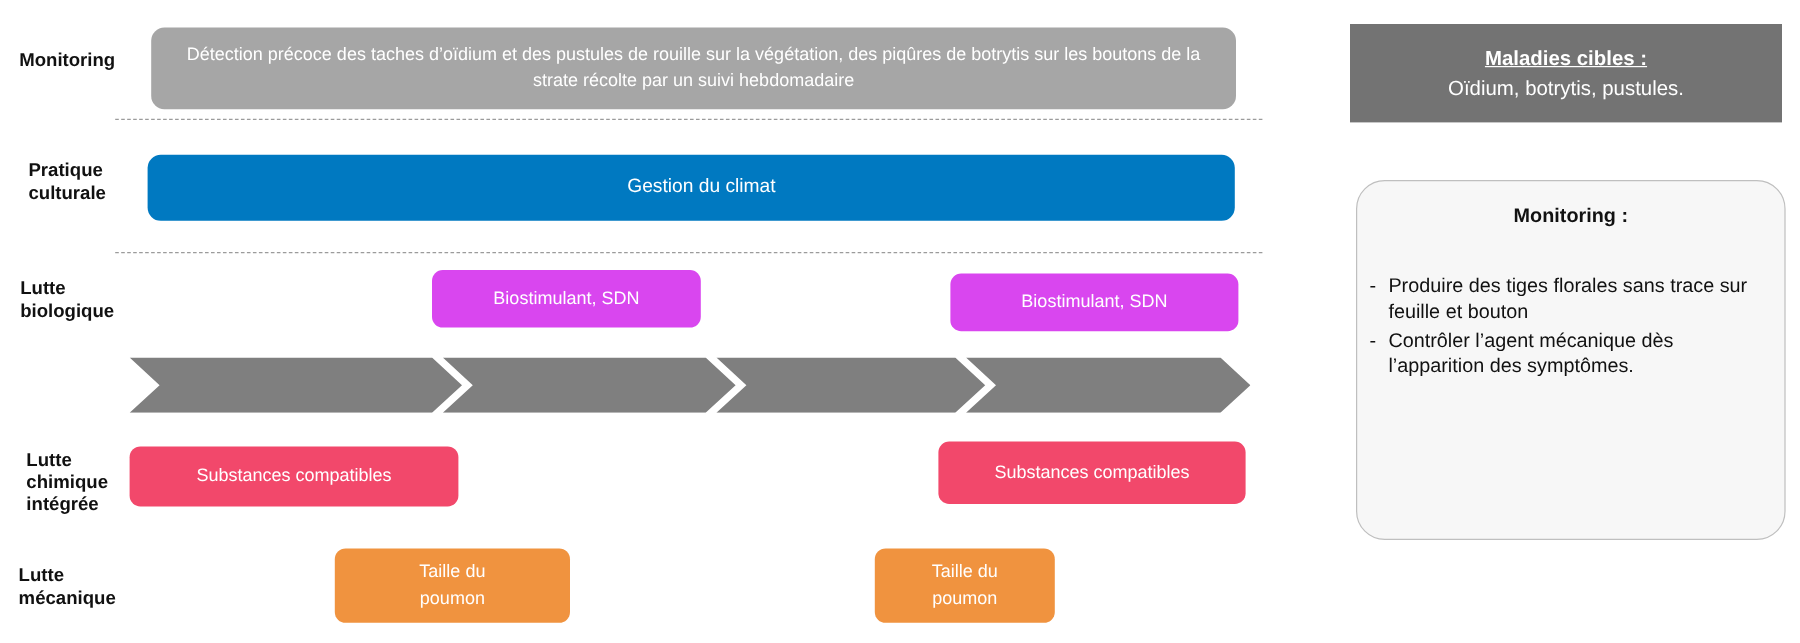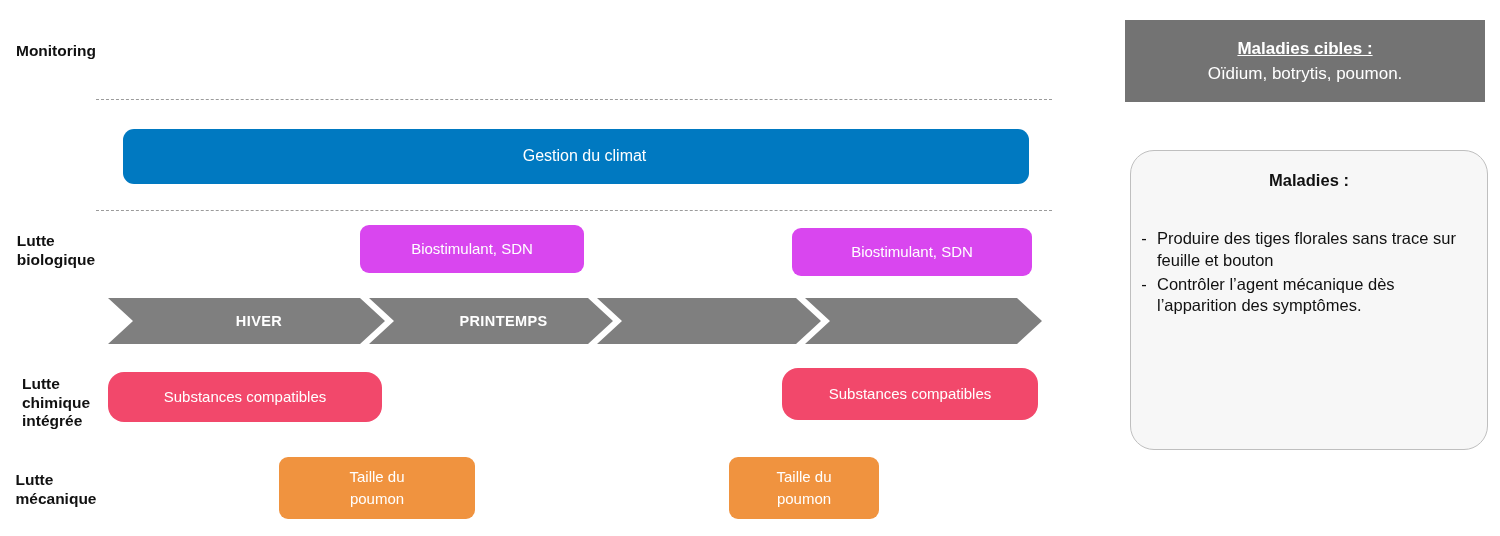"Détection précoce des taches d’oïdium" div.abs { html: none -> <div>Détection précoce des taches d’oïdium et des pustules de rouille sur la végétation, des piqûres de botrytis sur les boutons de la strate récolte par un suivi hebdomadaire</div> }
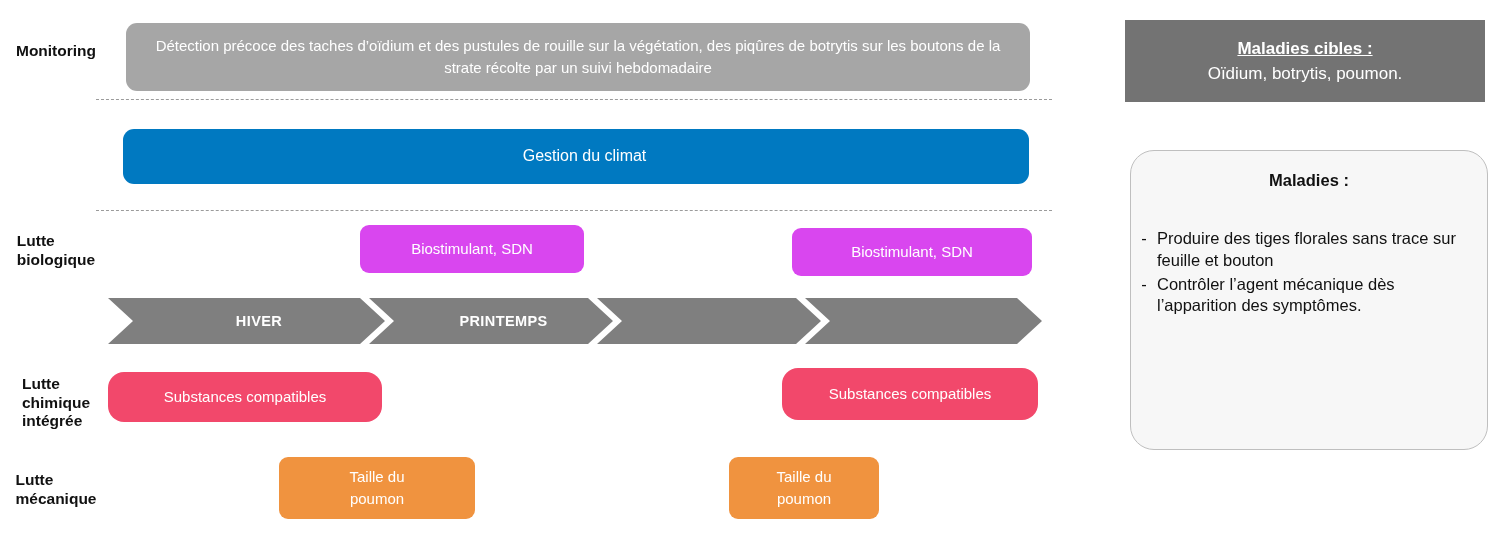"Oïdium, botrytis, poumon." div.body { text: poumon -> pustules }
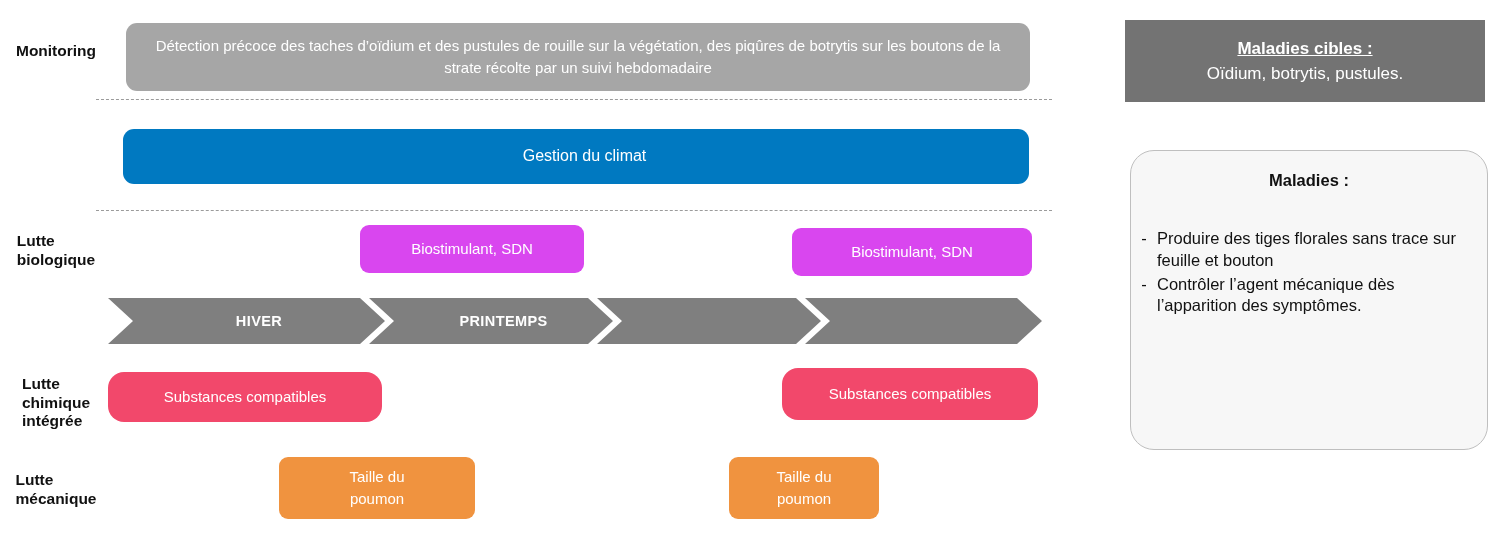"Pratique" div.abs { html: none -> <div>Pratique culturale</div> }
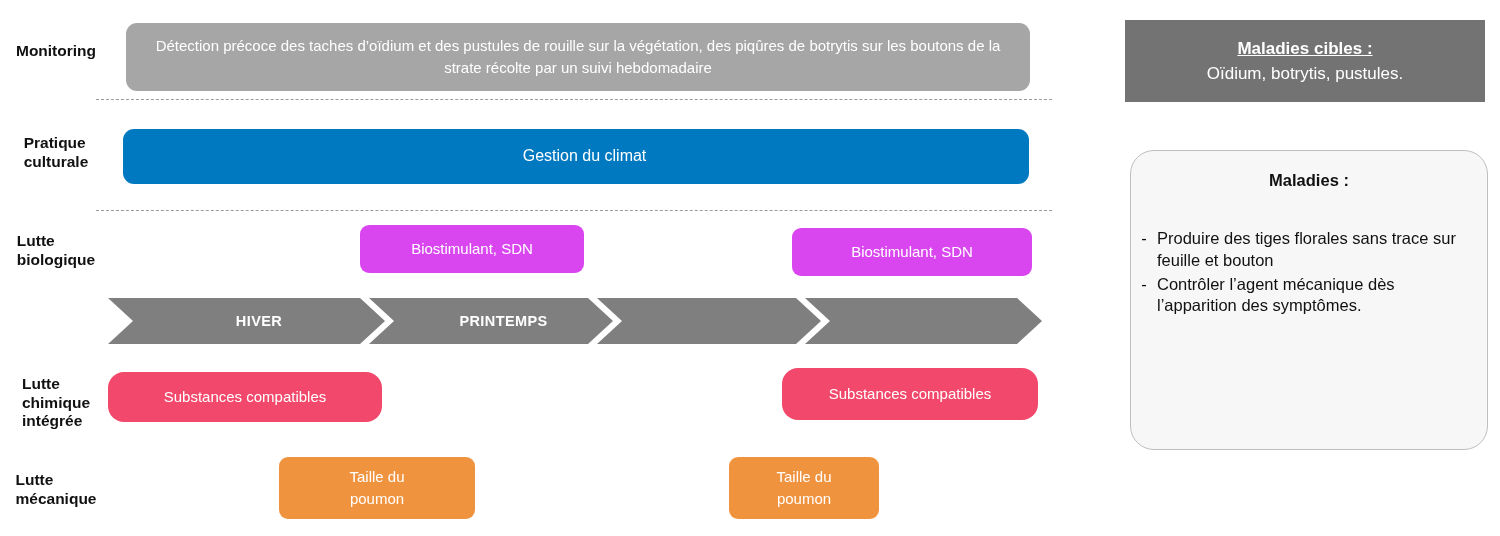"Maladies :" div.heading { text: Maladies -> Monitoring }
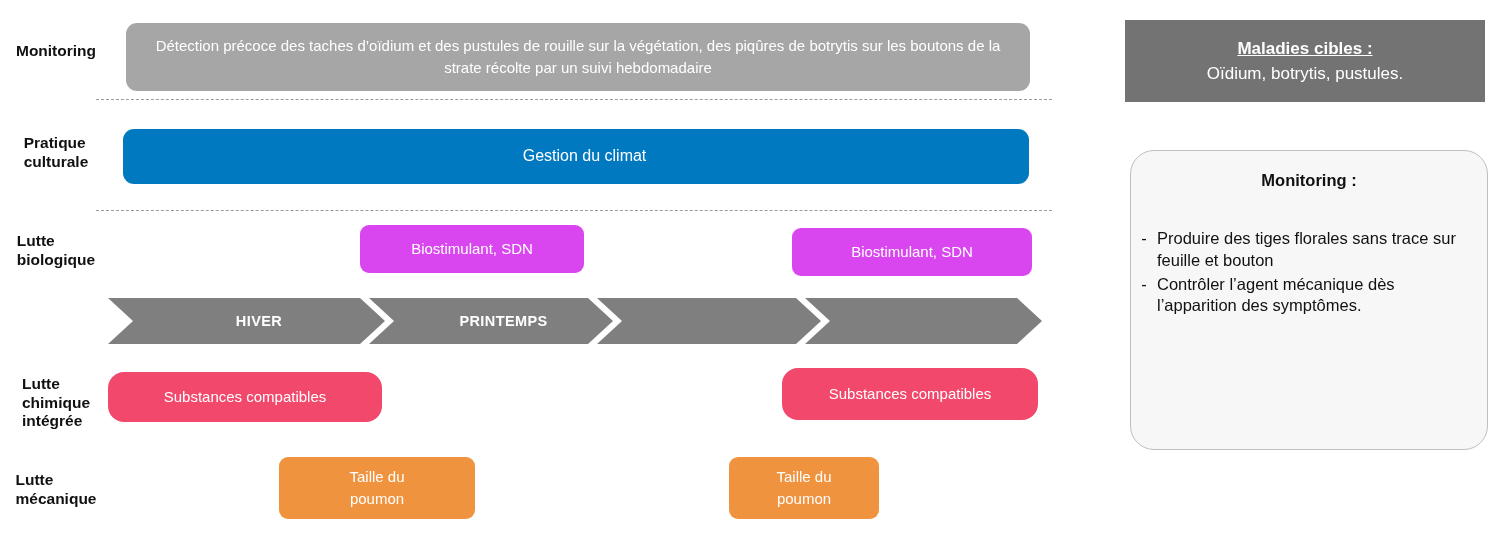"HIVER" div.season-label { html: <div>HIVER</div> -> none }
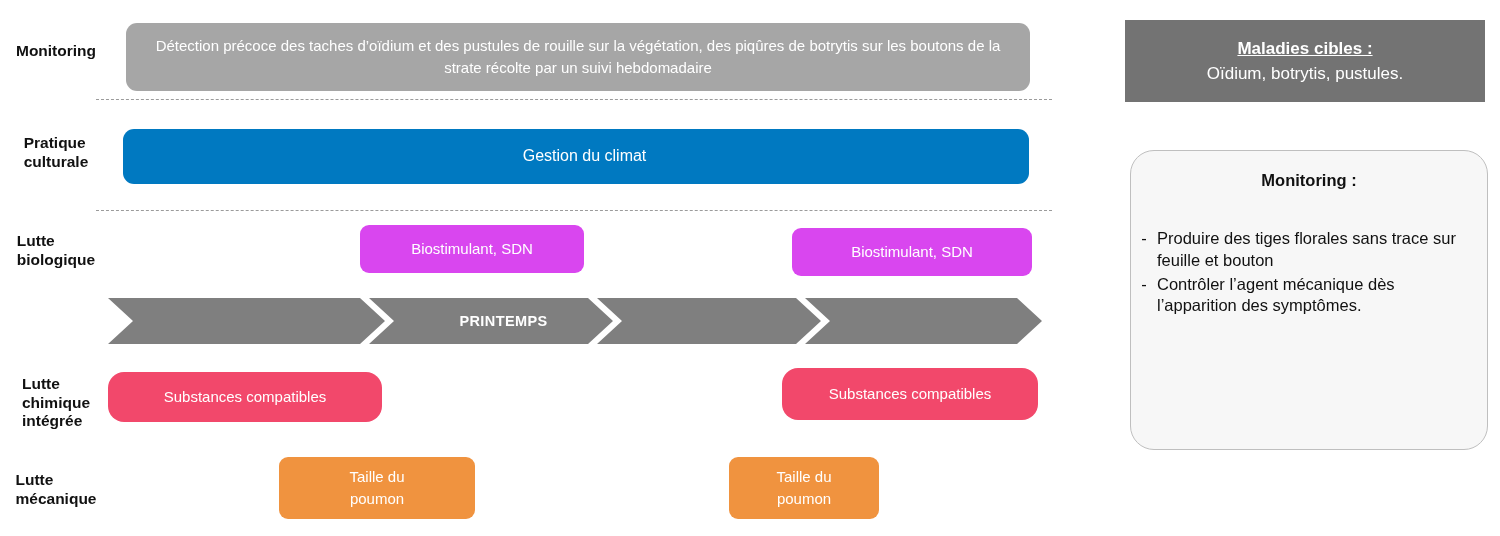"PRINTEMPS" div.season-label { html: <div>PRINTEMPS</div> -> none }
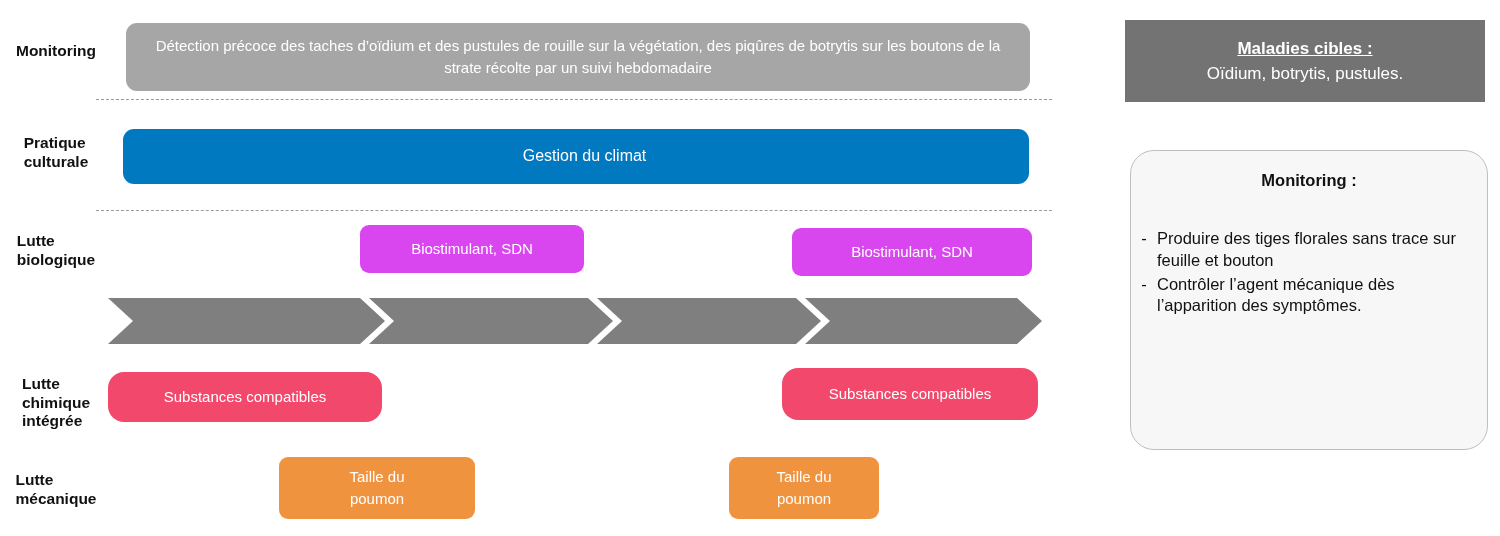"Substances compatibles" .pill-chim { border-radius: 16px -> none }
